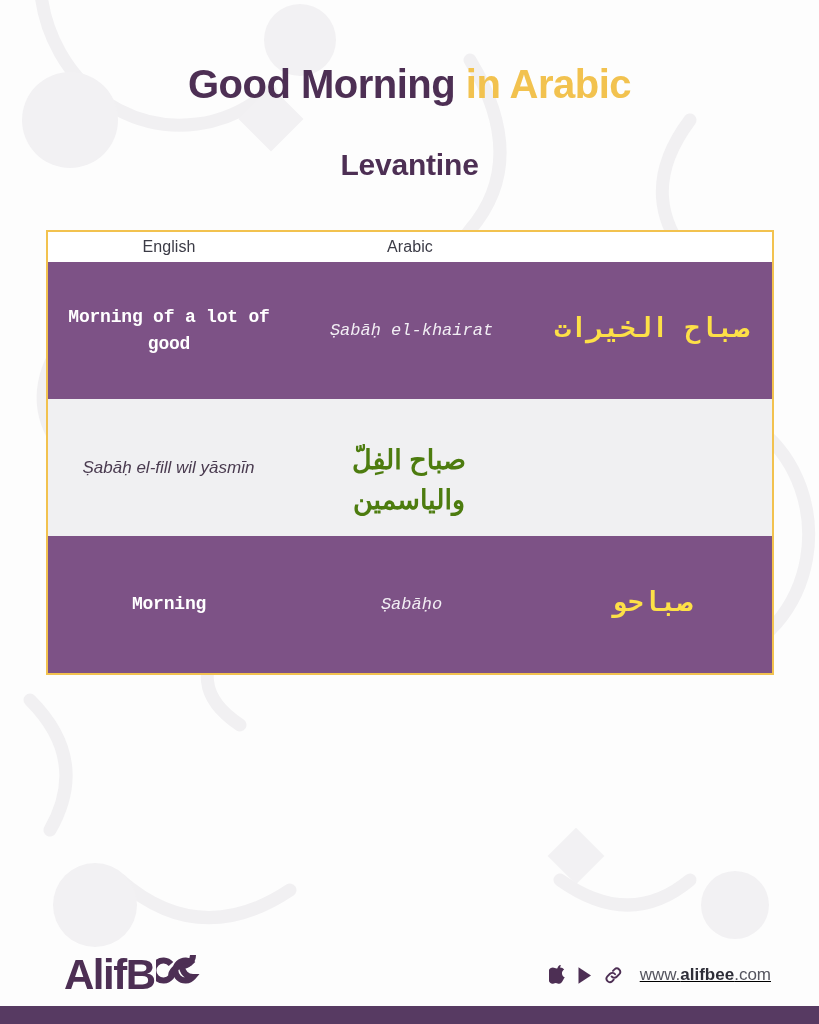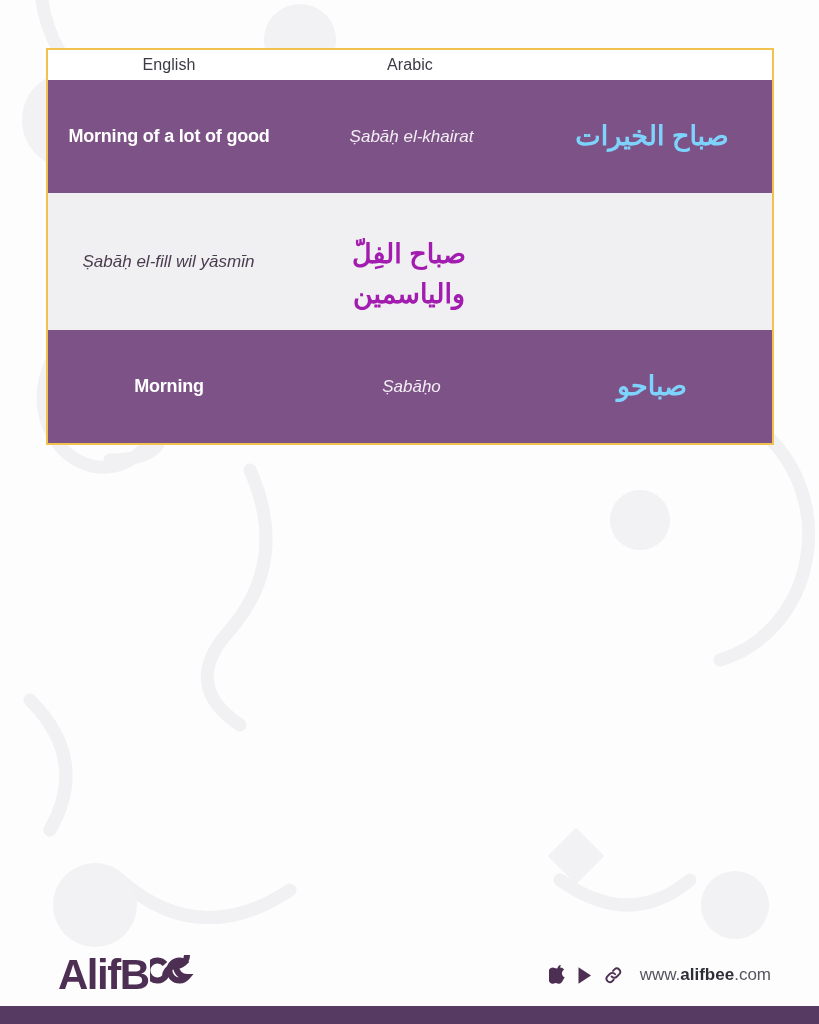"Good Morning in Arabic" div.header-block { html: none -> <div> <div> <span>Good Morning</span> <span>in Arabic</span> </div> <div>Levantine</div> </div> }
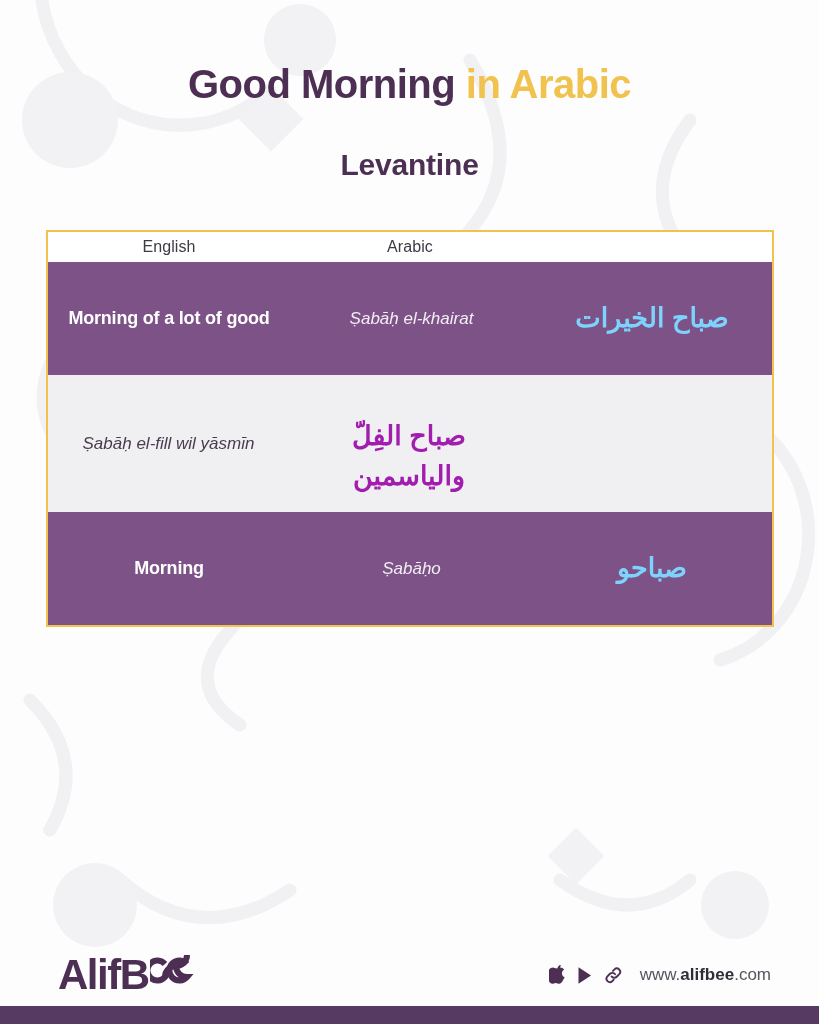"Morning of a lot of" .trow.dark { font-family: none -> Liberation Mono, monospace; height: 113px -> 137px }
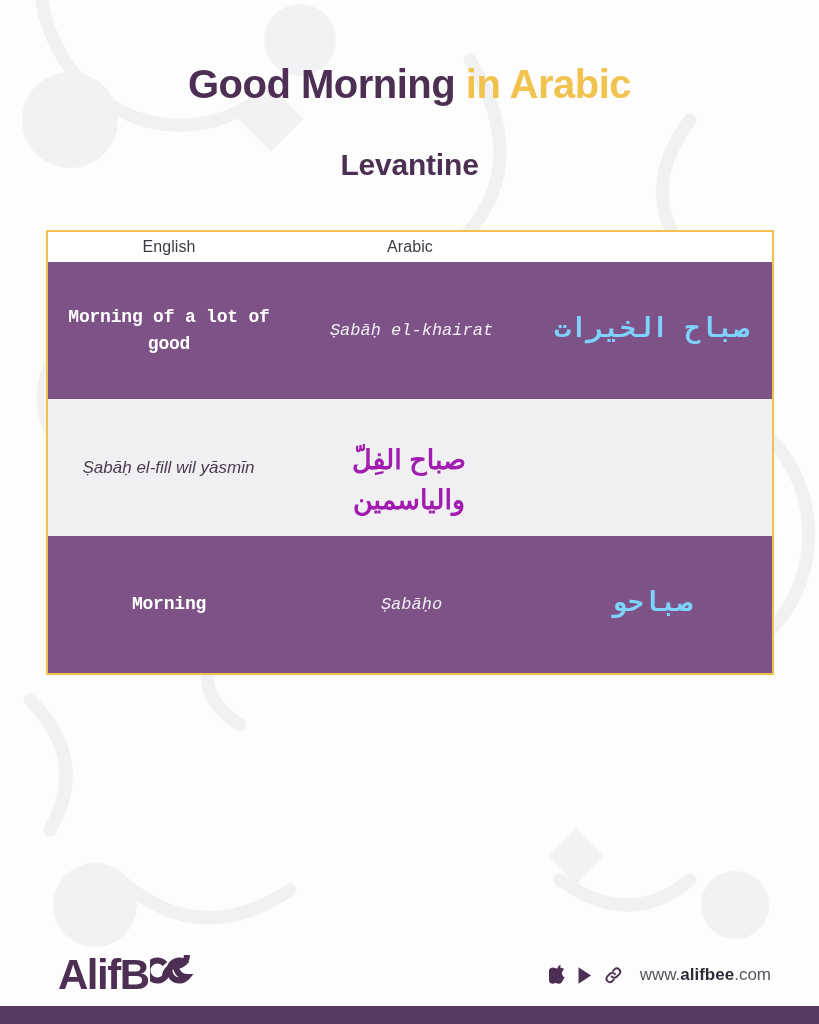"صباح الخيرات" .trow.dark .c-ar { color: #7dd3fc -> #fde047 }
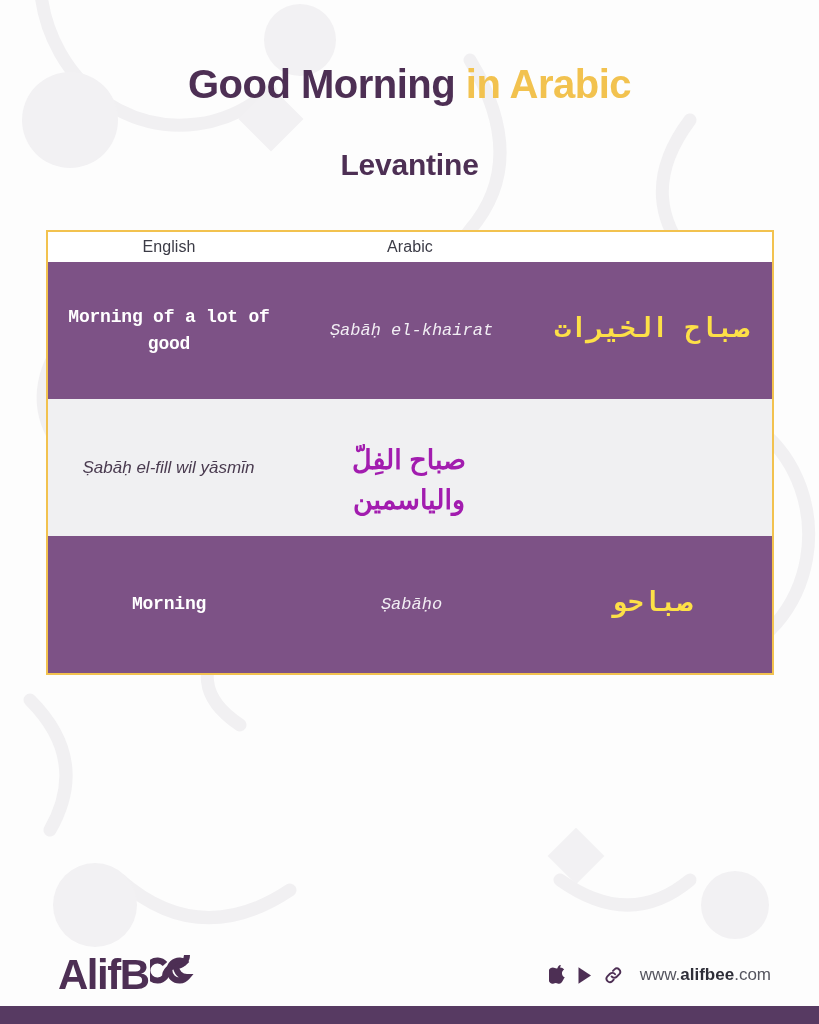"صباح الفِلّ والياسمين" .trow.light .c-ar { color: #a21caf -> #4d7c0f }
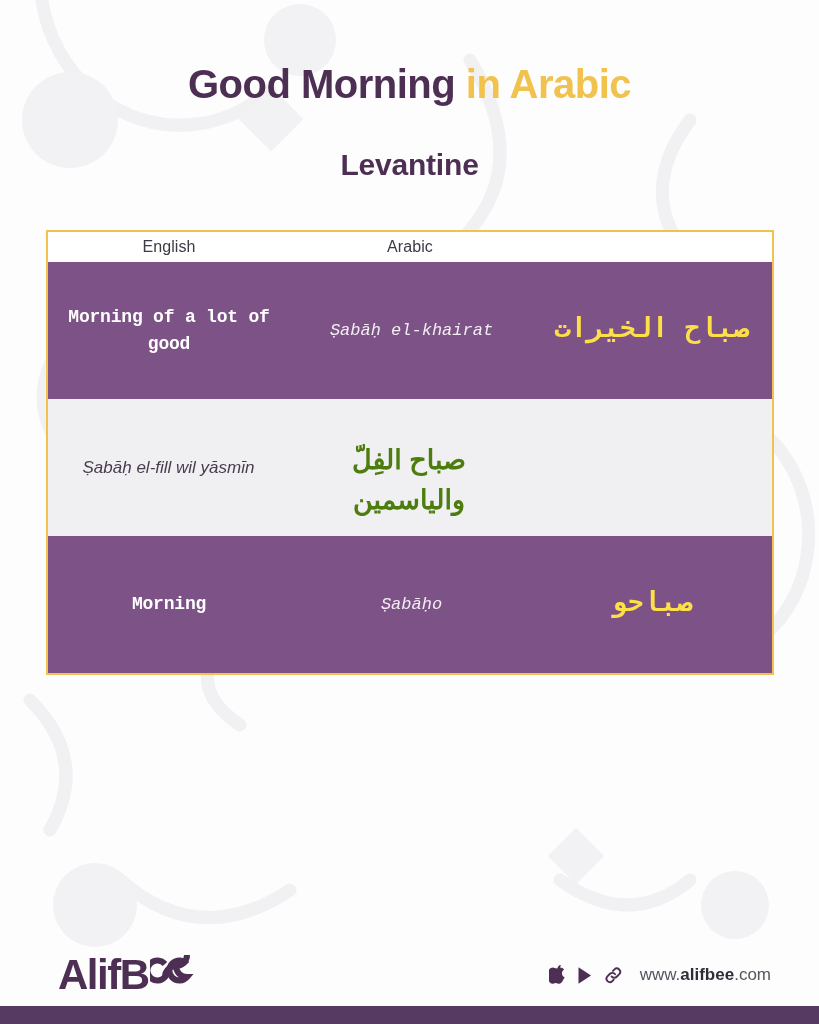"AlifB" .footer { left: 6px -> 12px }
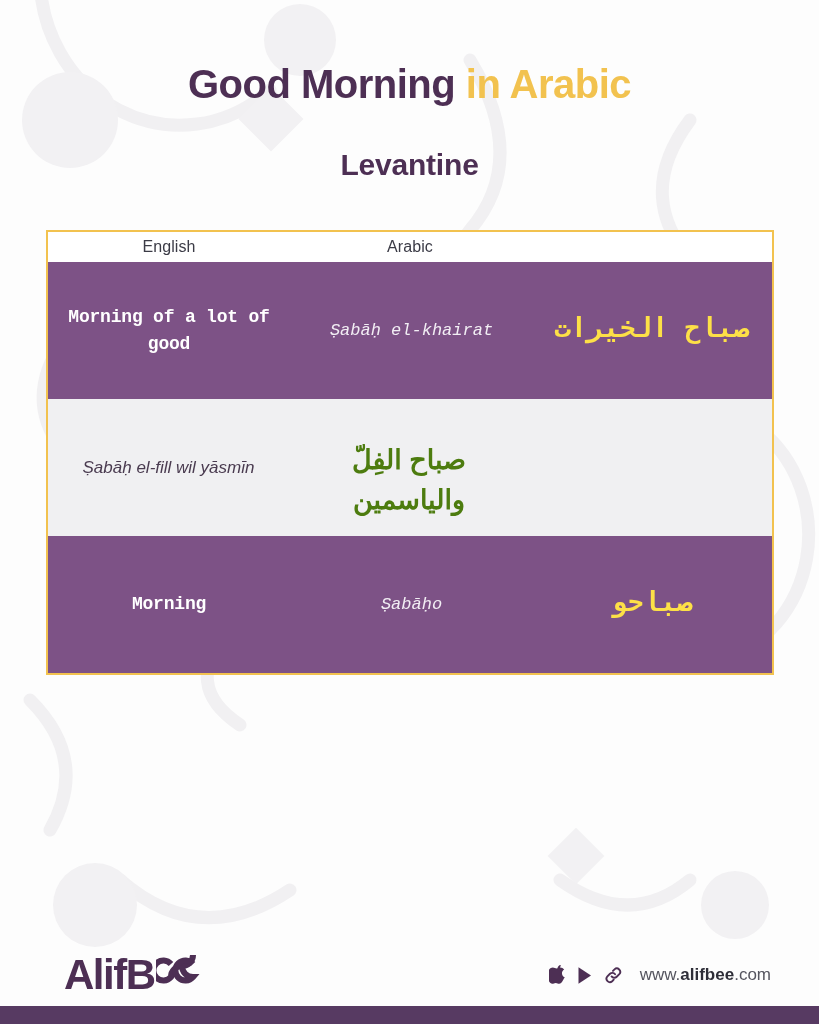"www.alifbee.com" .footer-right { text-decoration: none -> underline }
